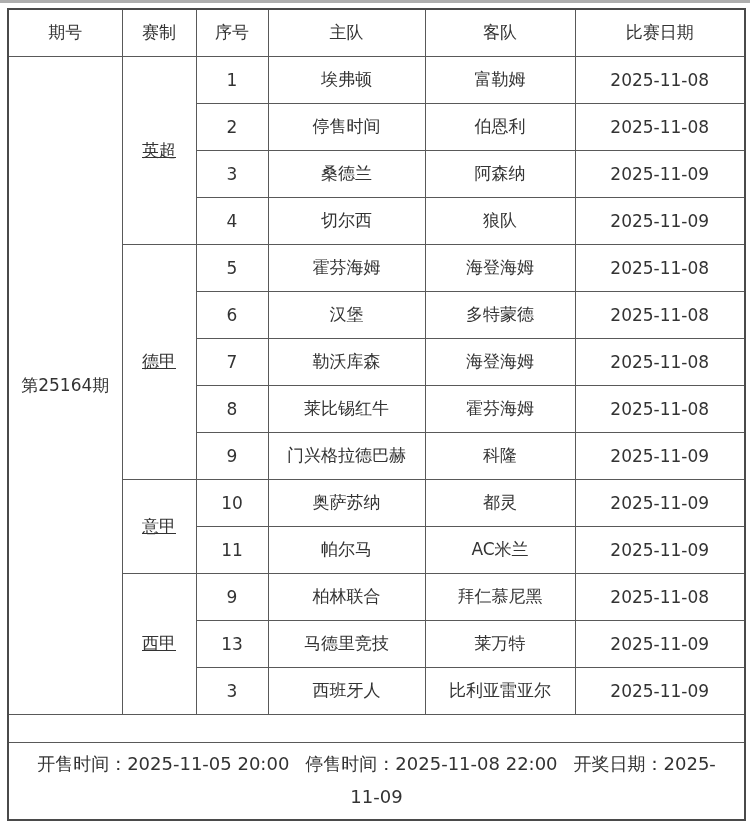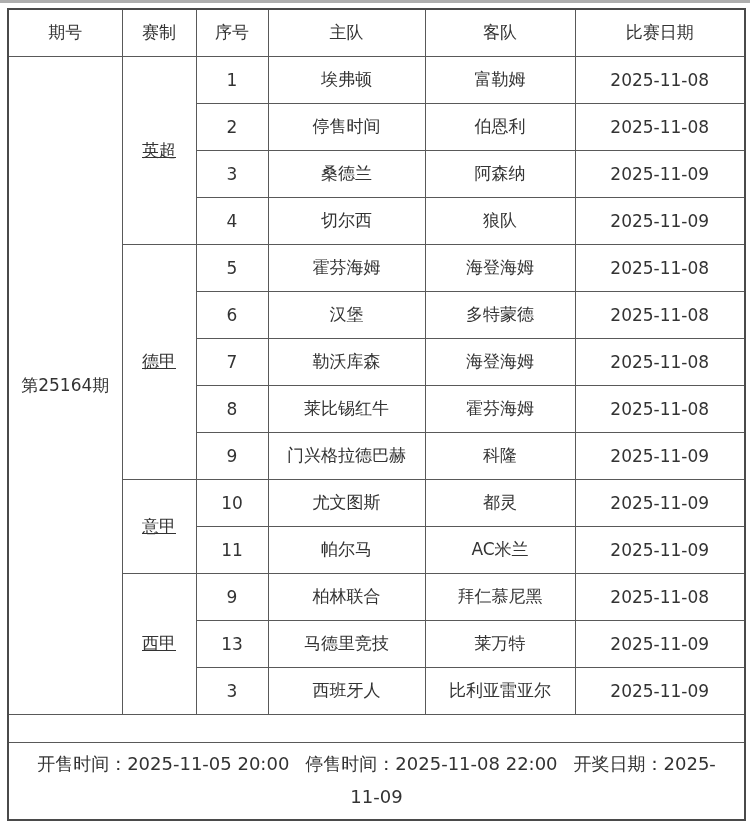"尤文图斯" td { text: 尤文图斯 -> 奥萨苏纳 }
